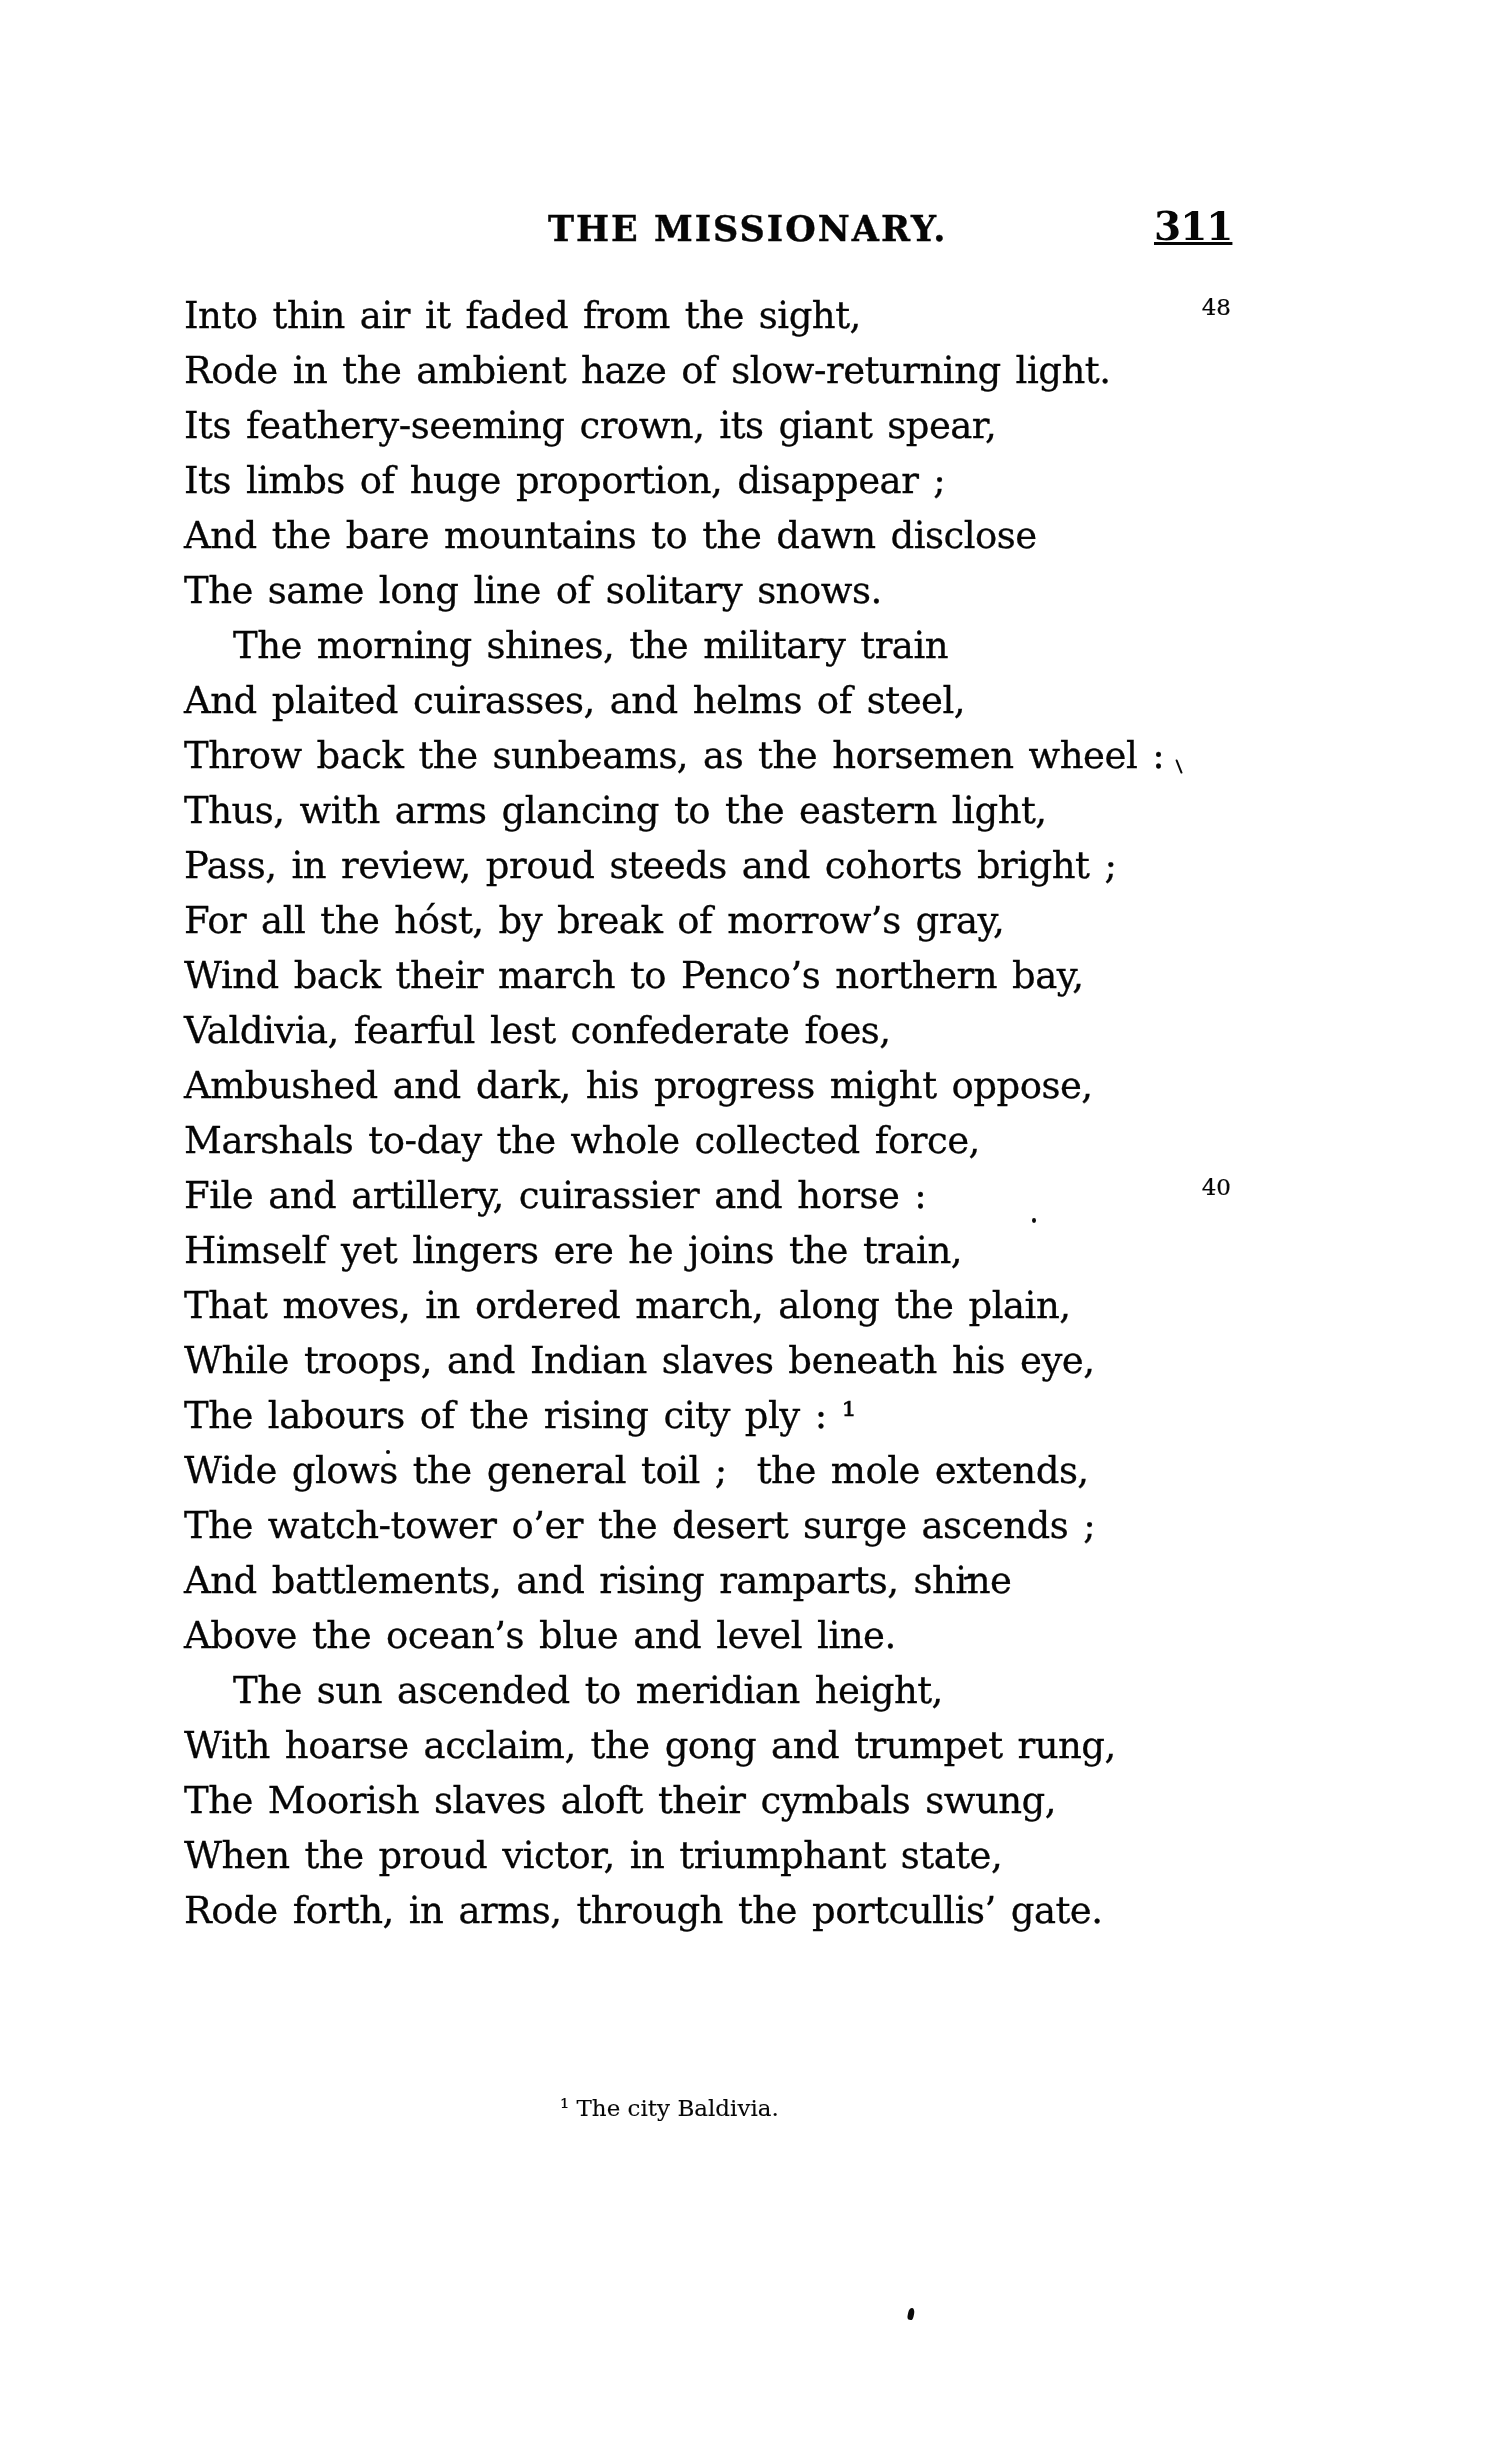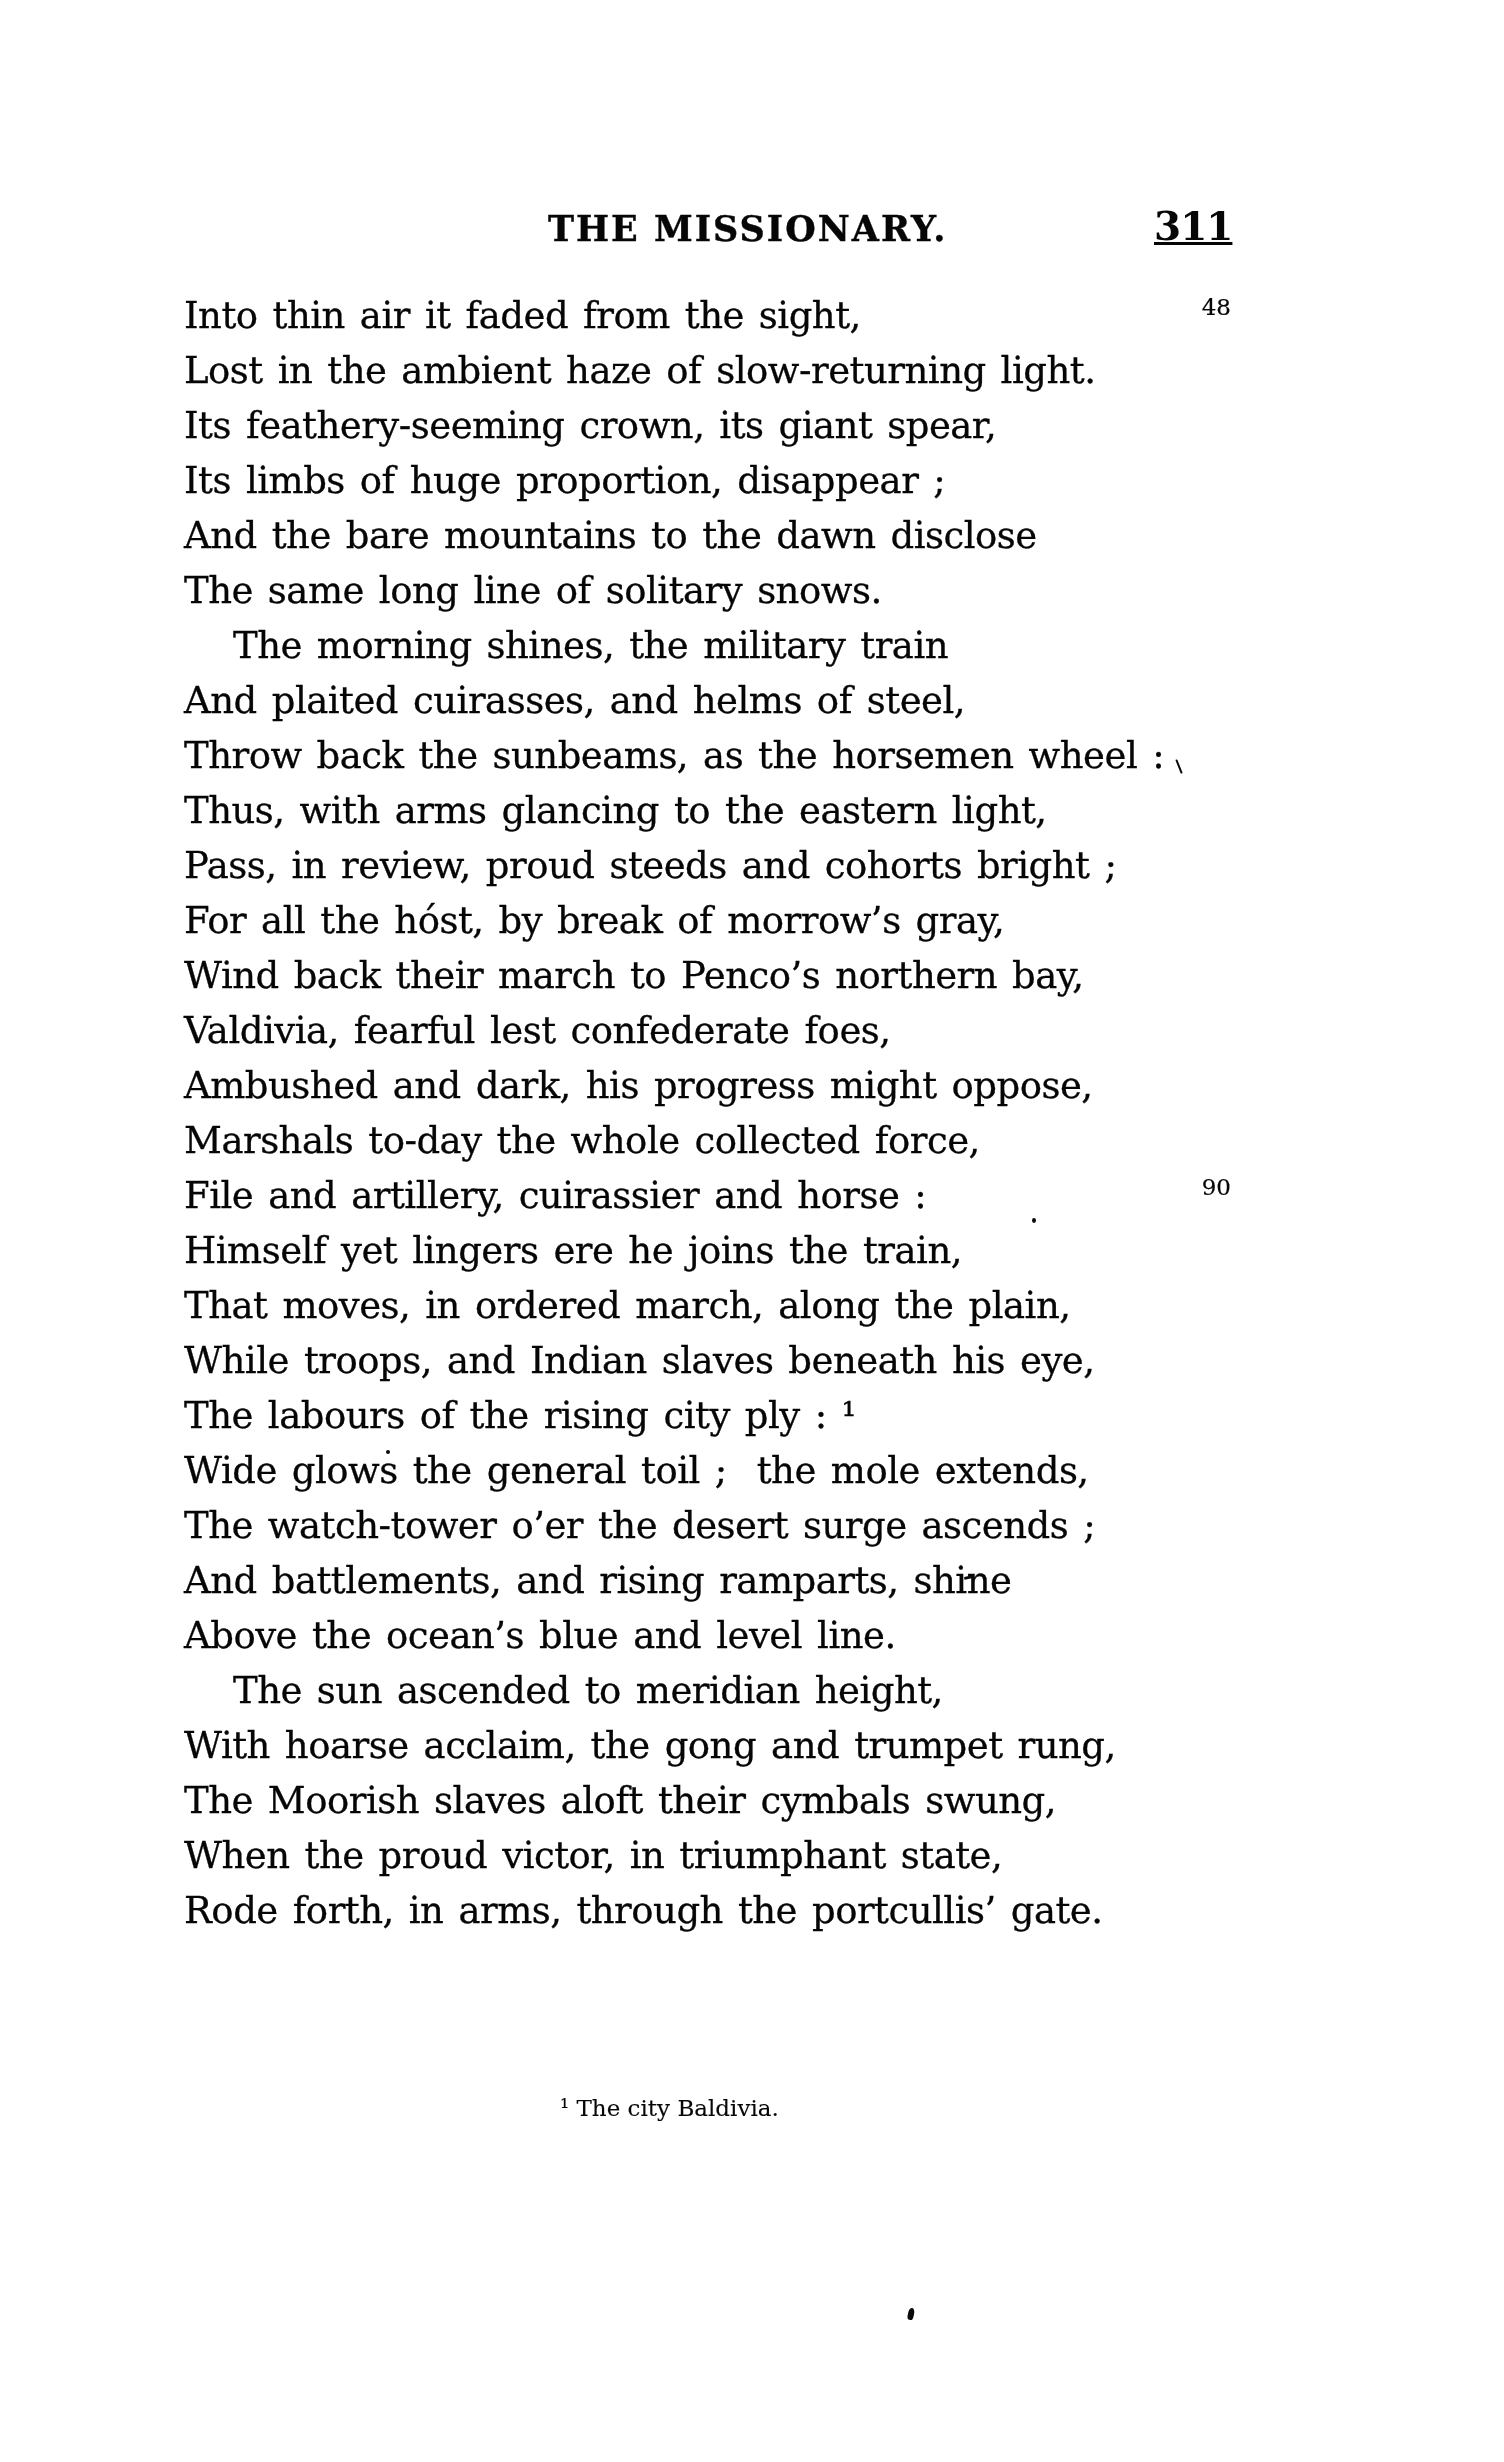"Lost in the ambient haze" span.line-text { text: Lost -> Rode }
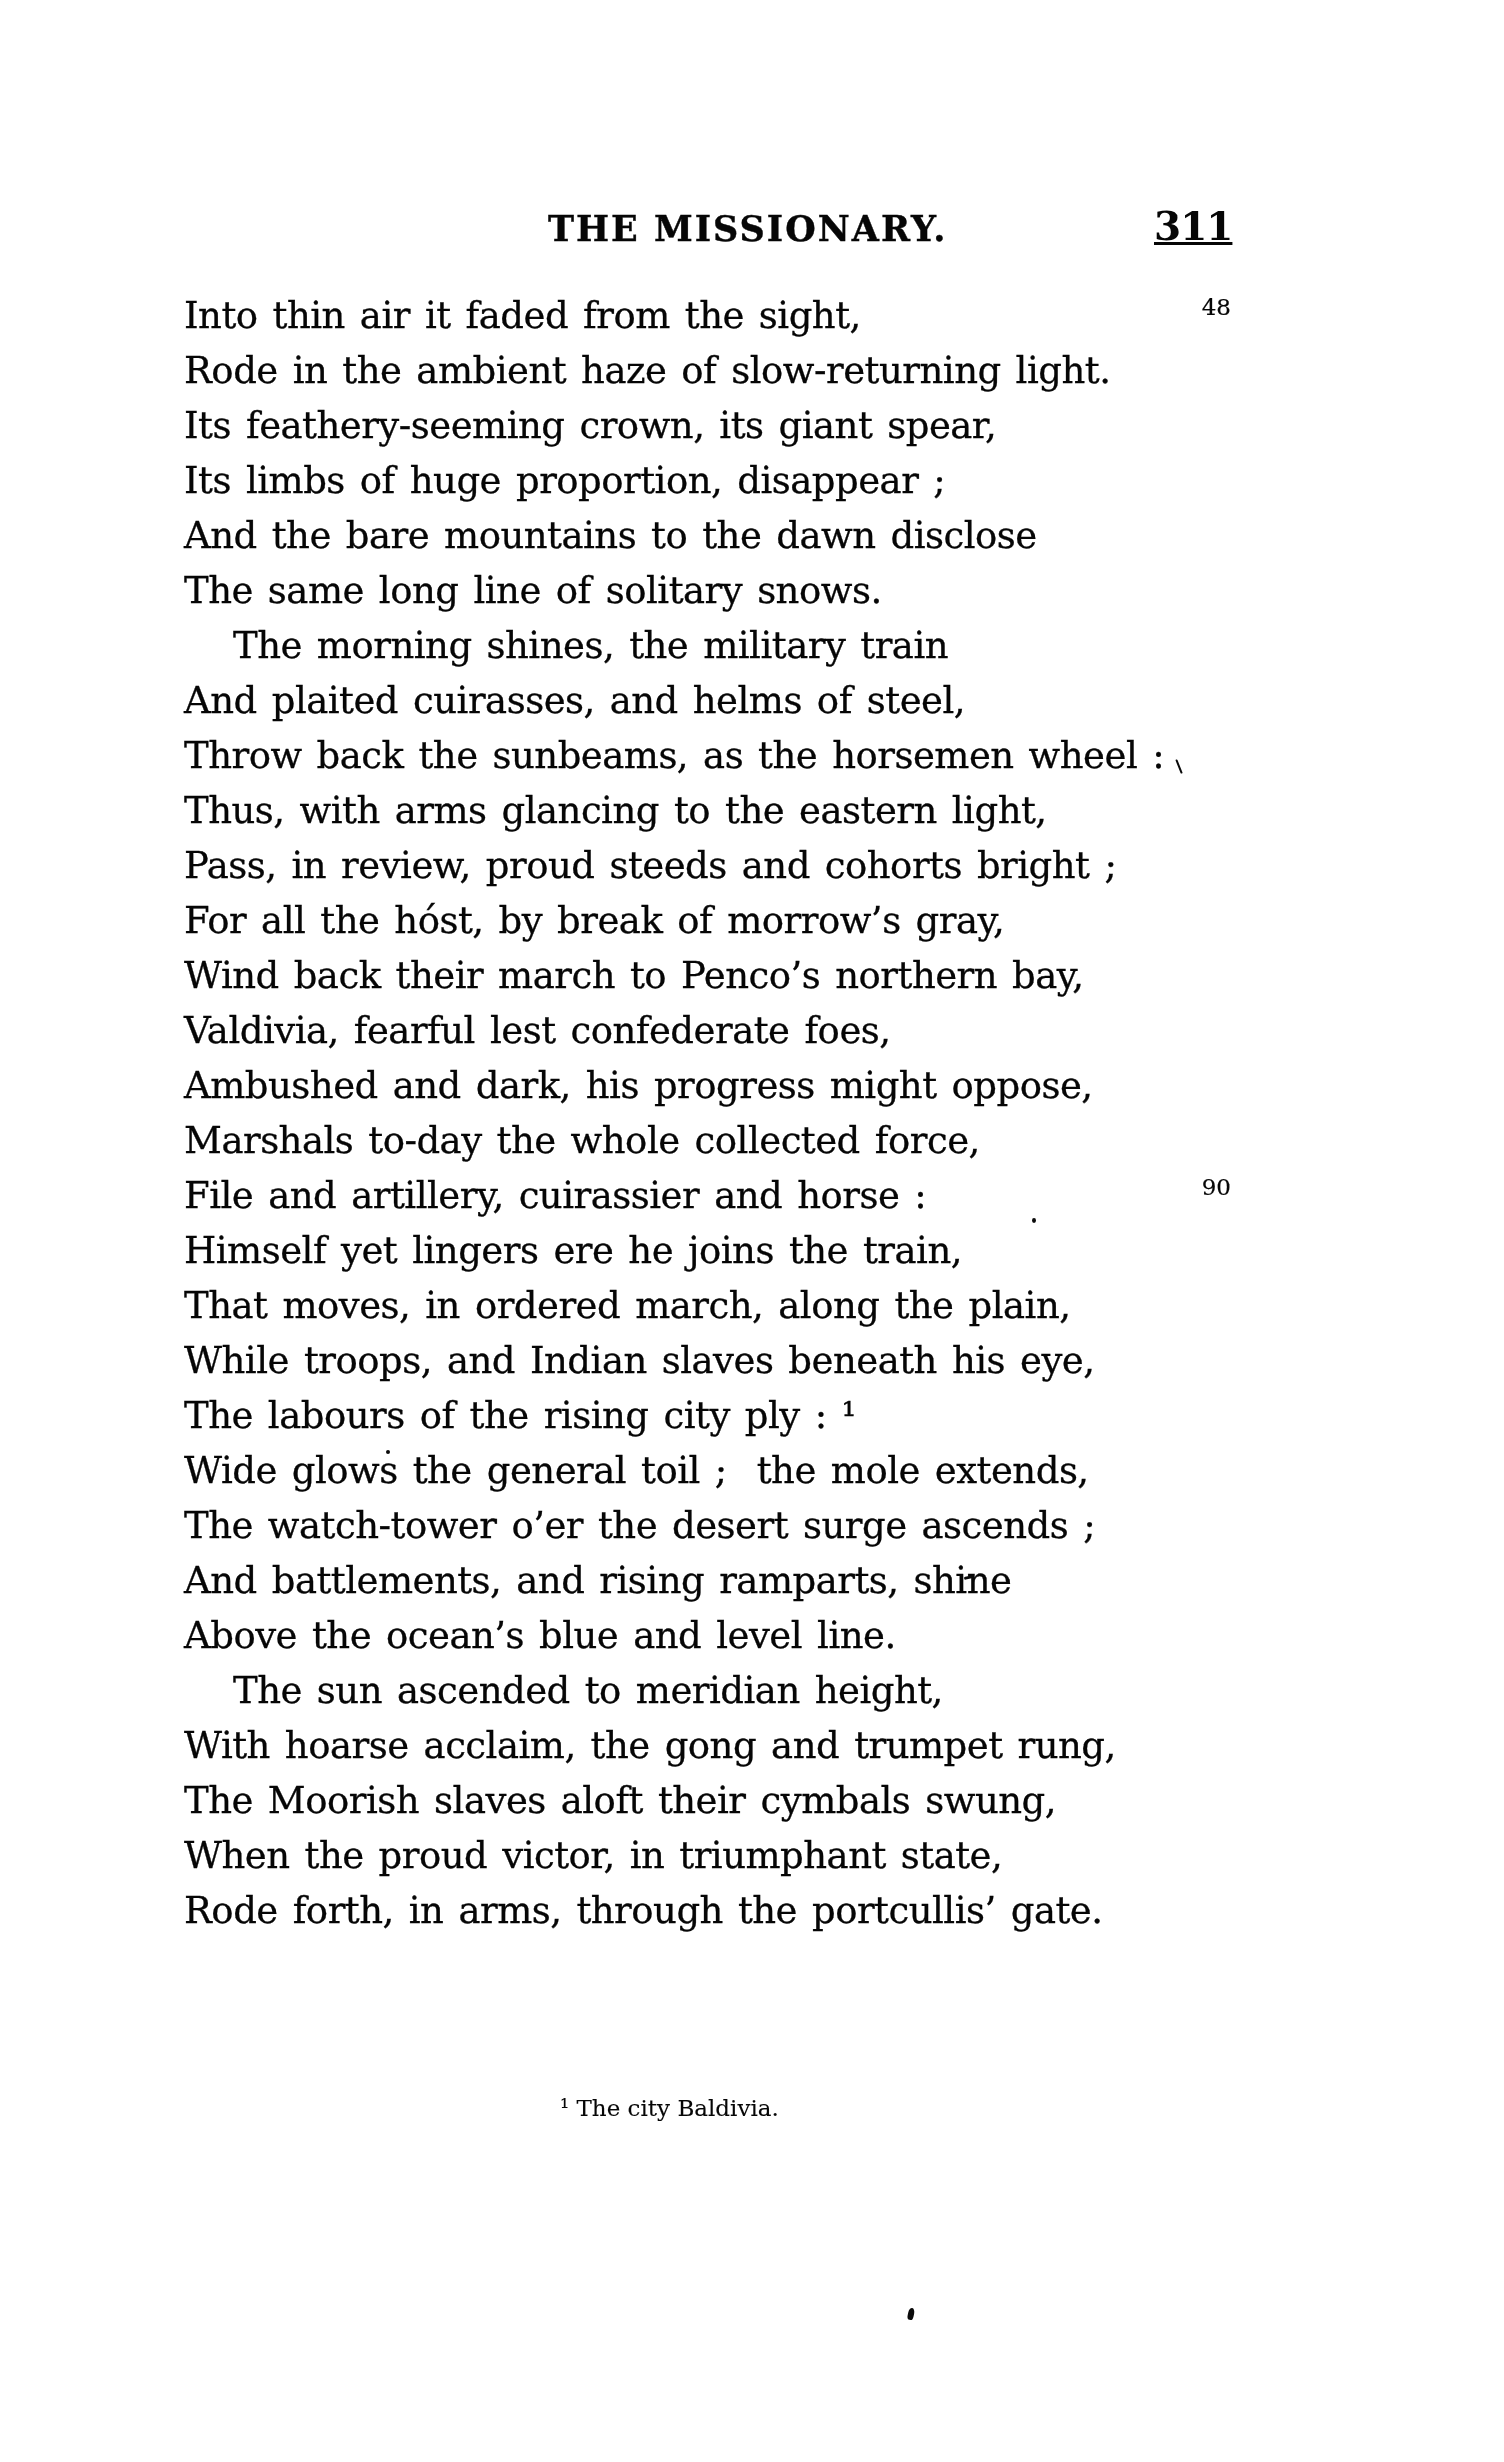"90" span.line-num { text: 90 -> 40 }
